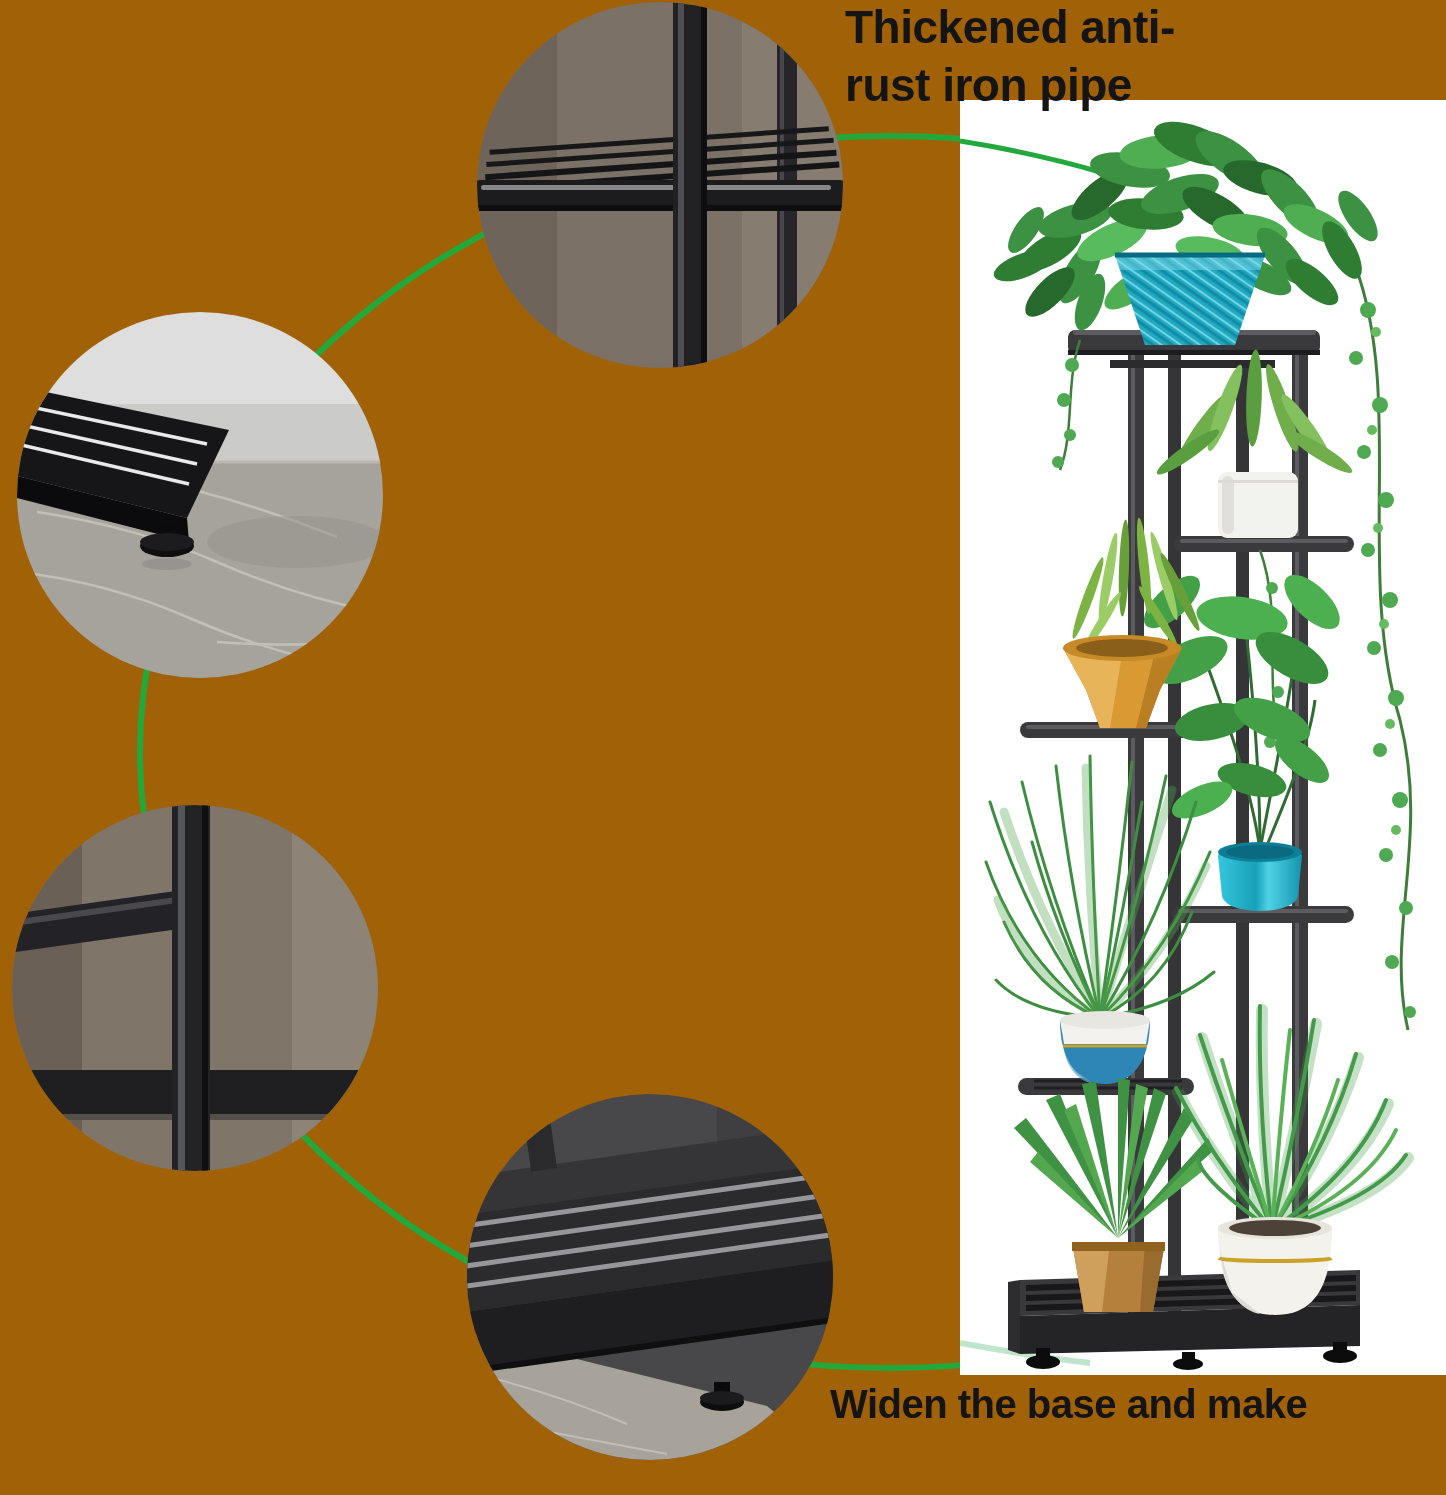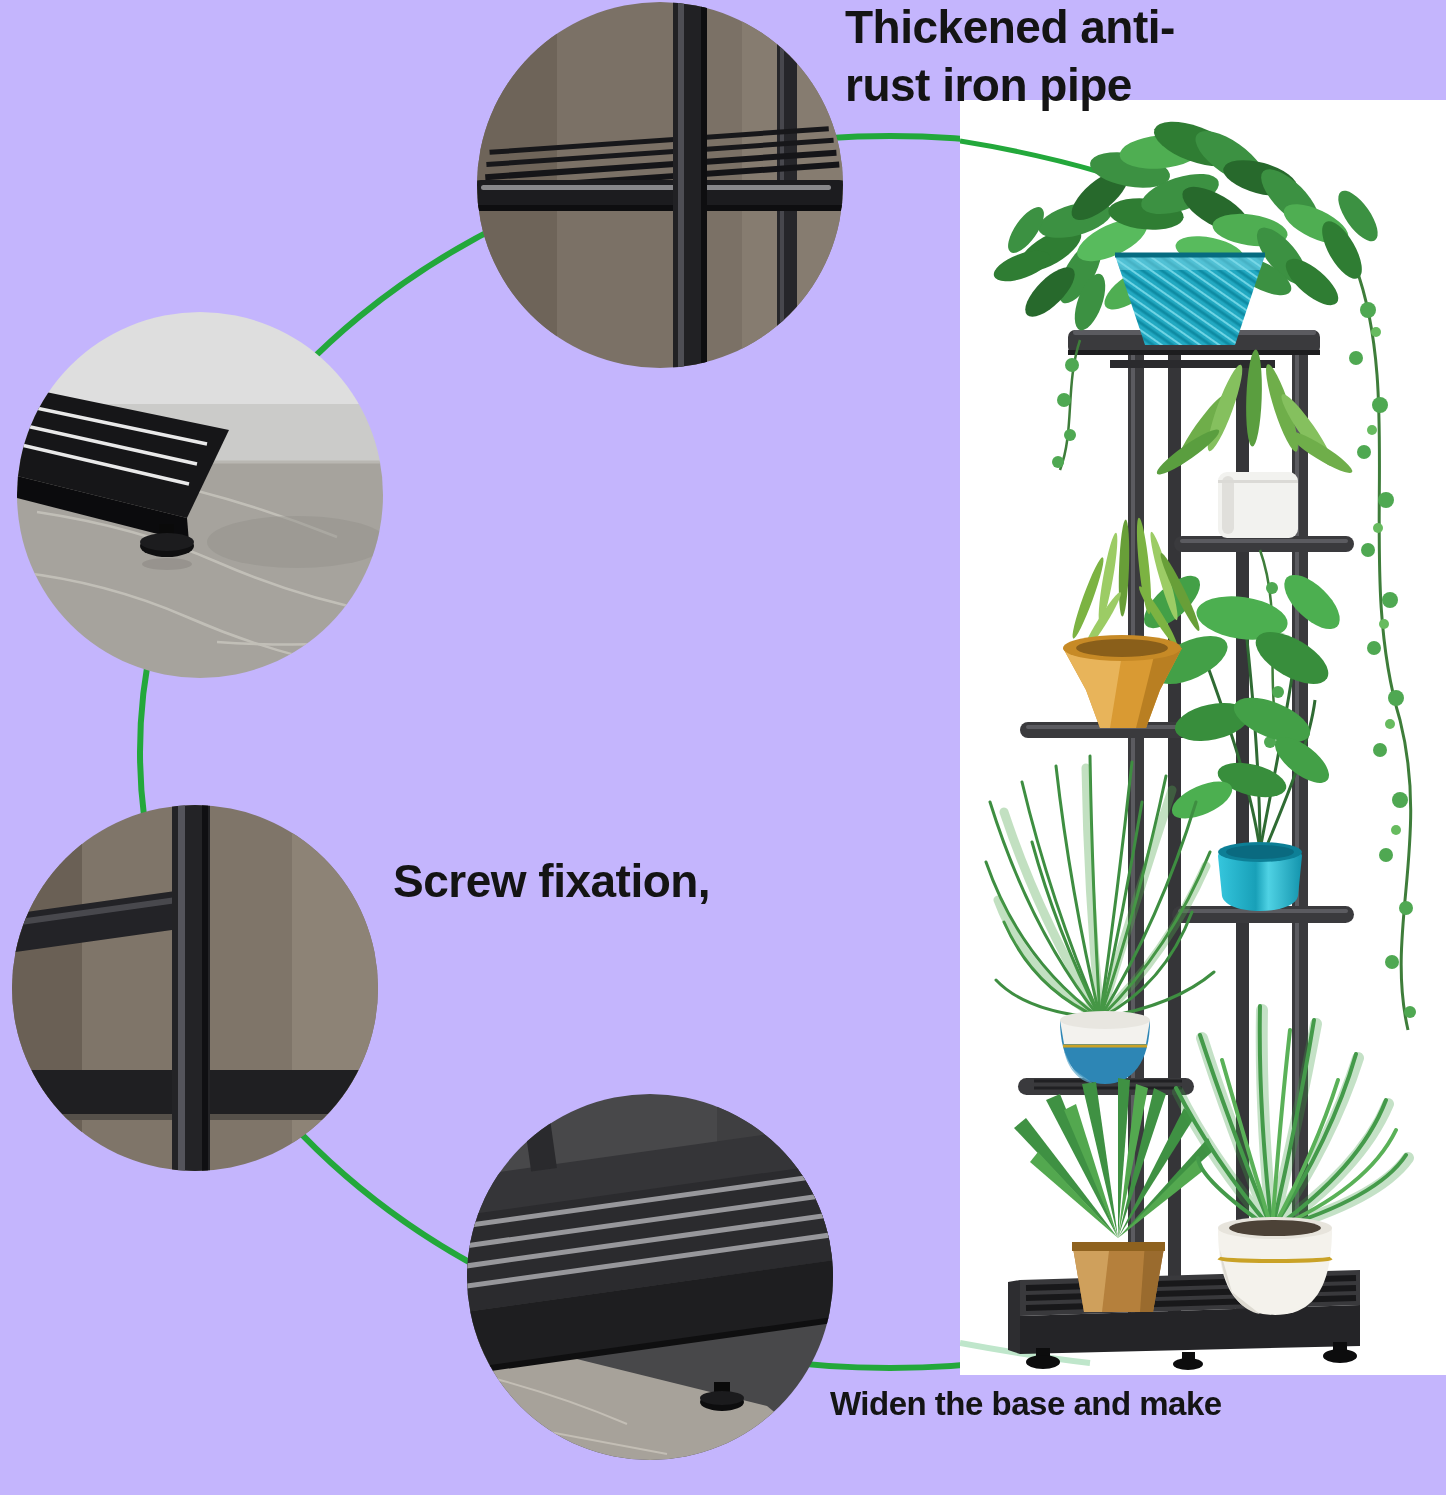"Thickened anti-" .canvas { background: #c4b5fd -> #a16207 }
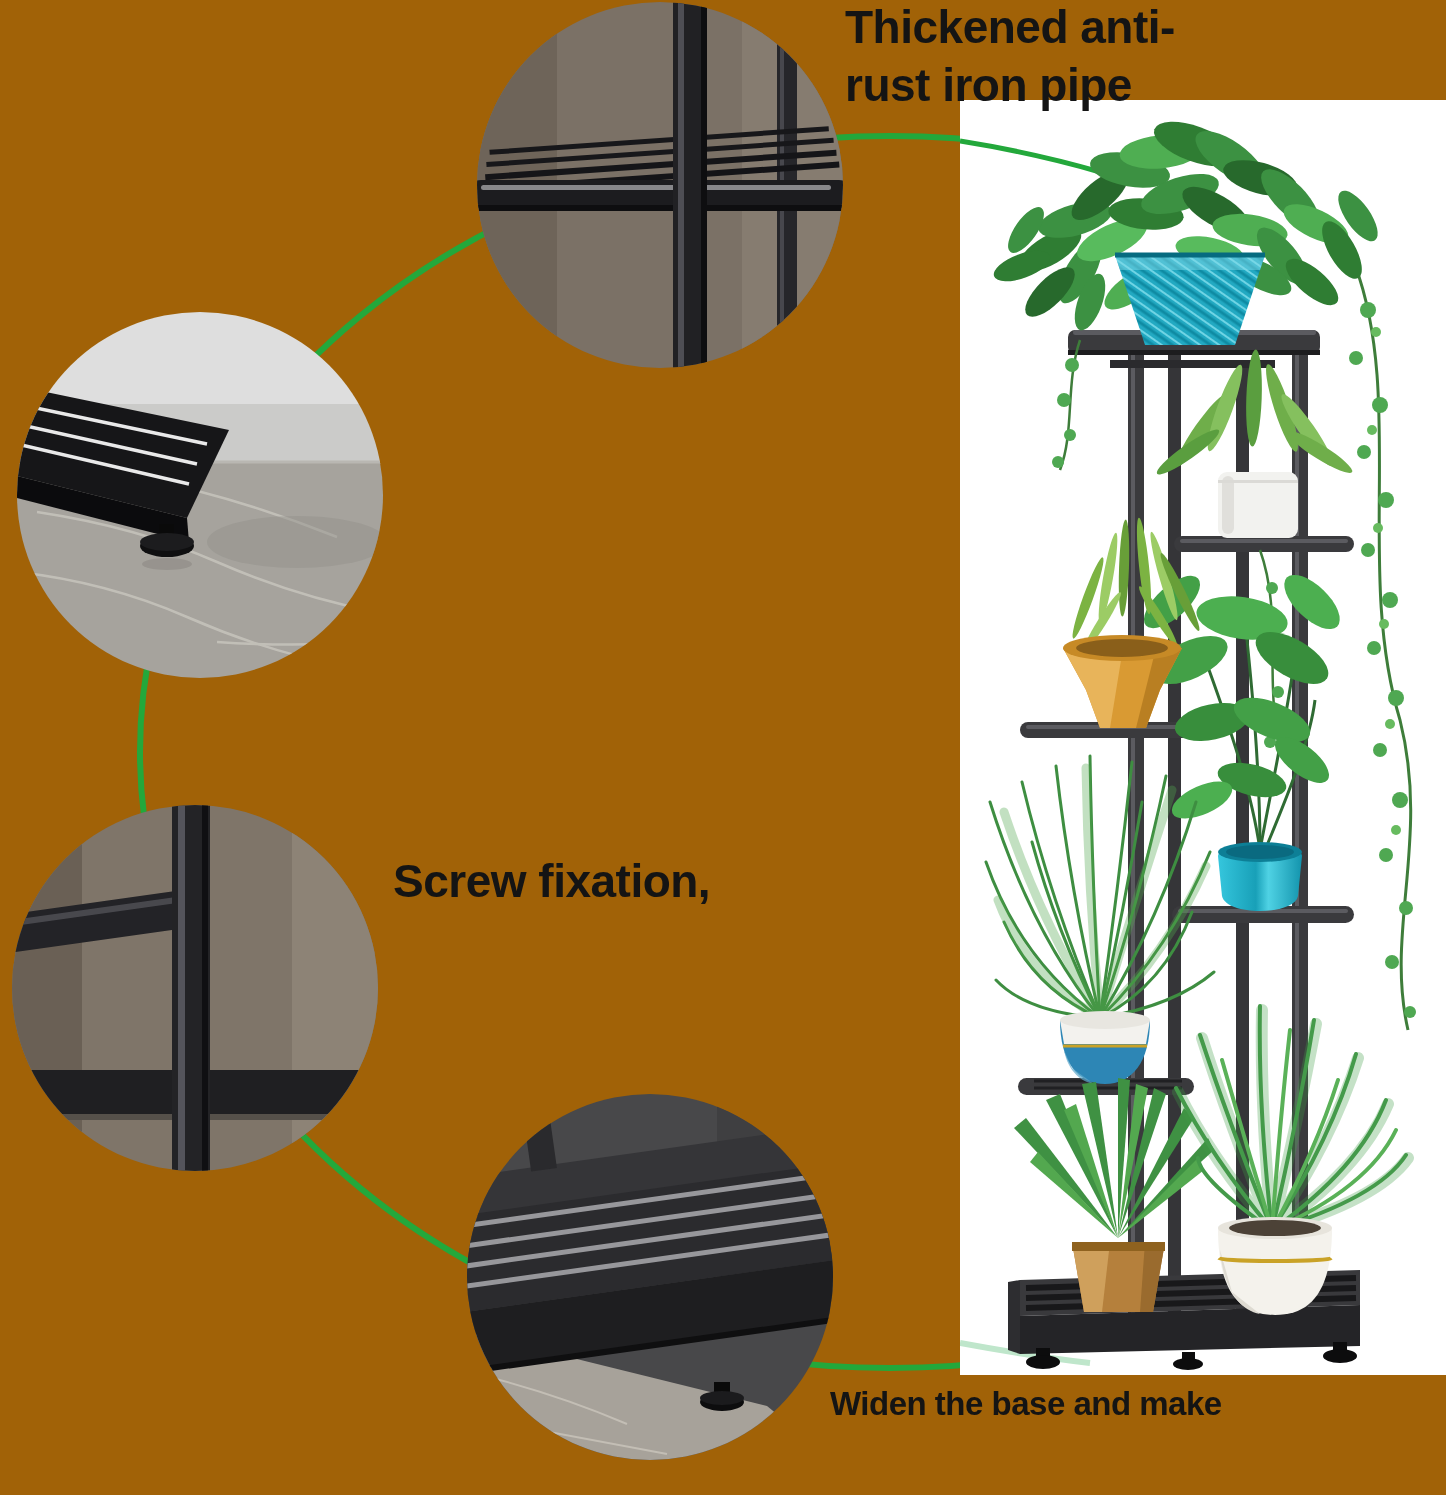"Screw fixation," span.cap-line { html: <span>Screw fixation,</span> -> none }
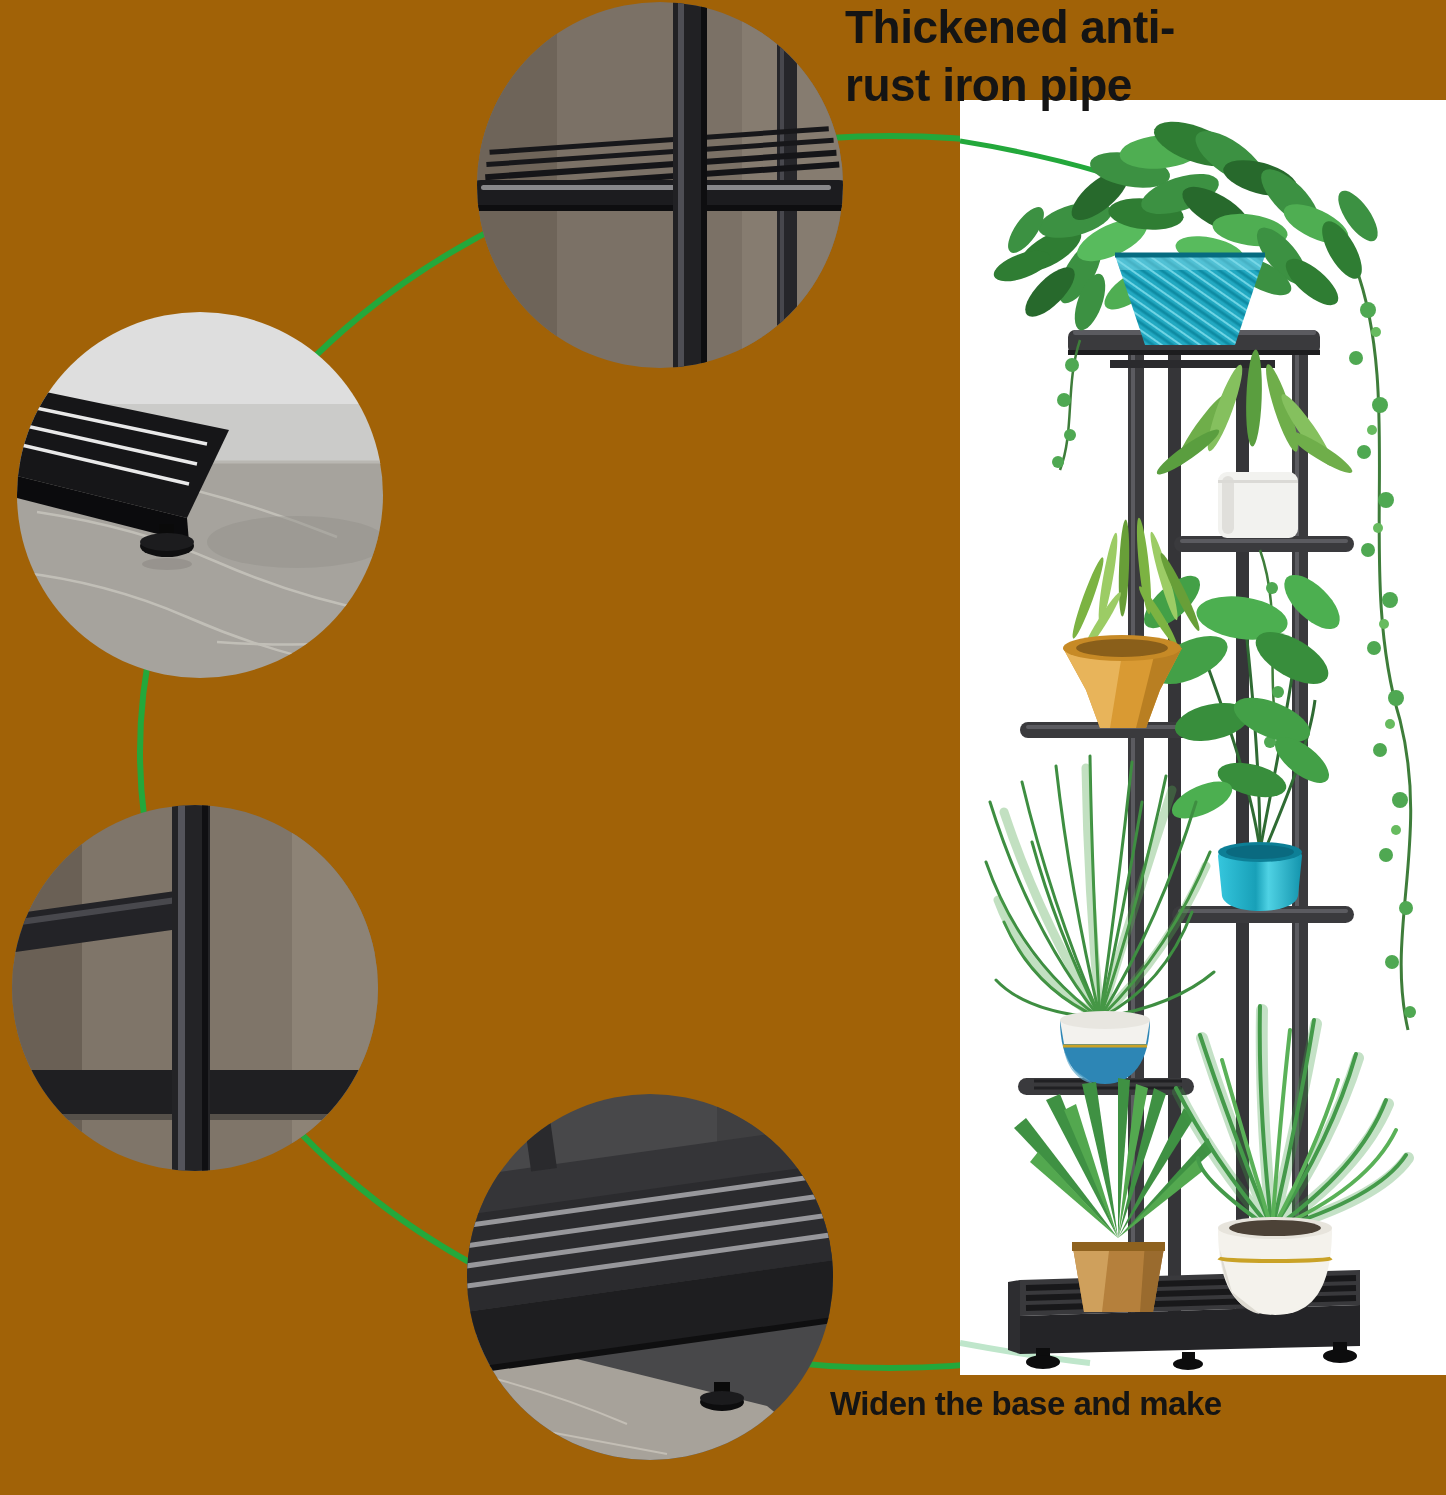"Widen the base and make" .cap-base .cap-line { font-size: 33px -> 40px }
